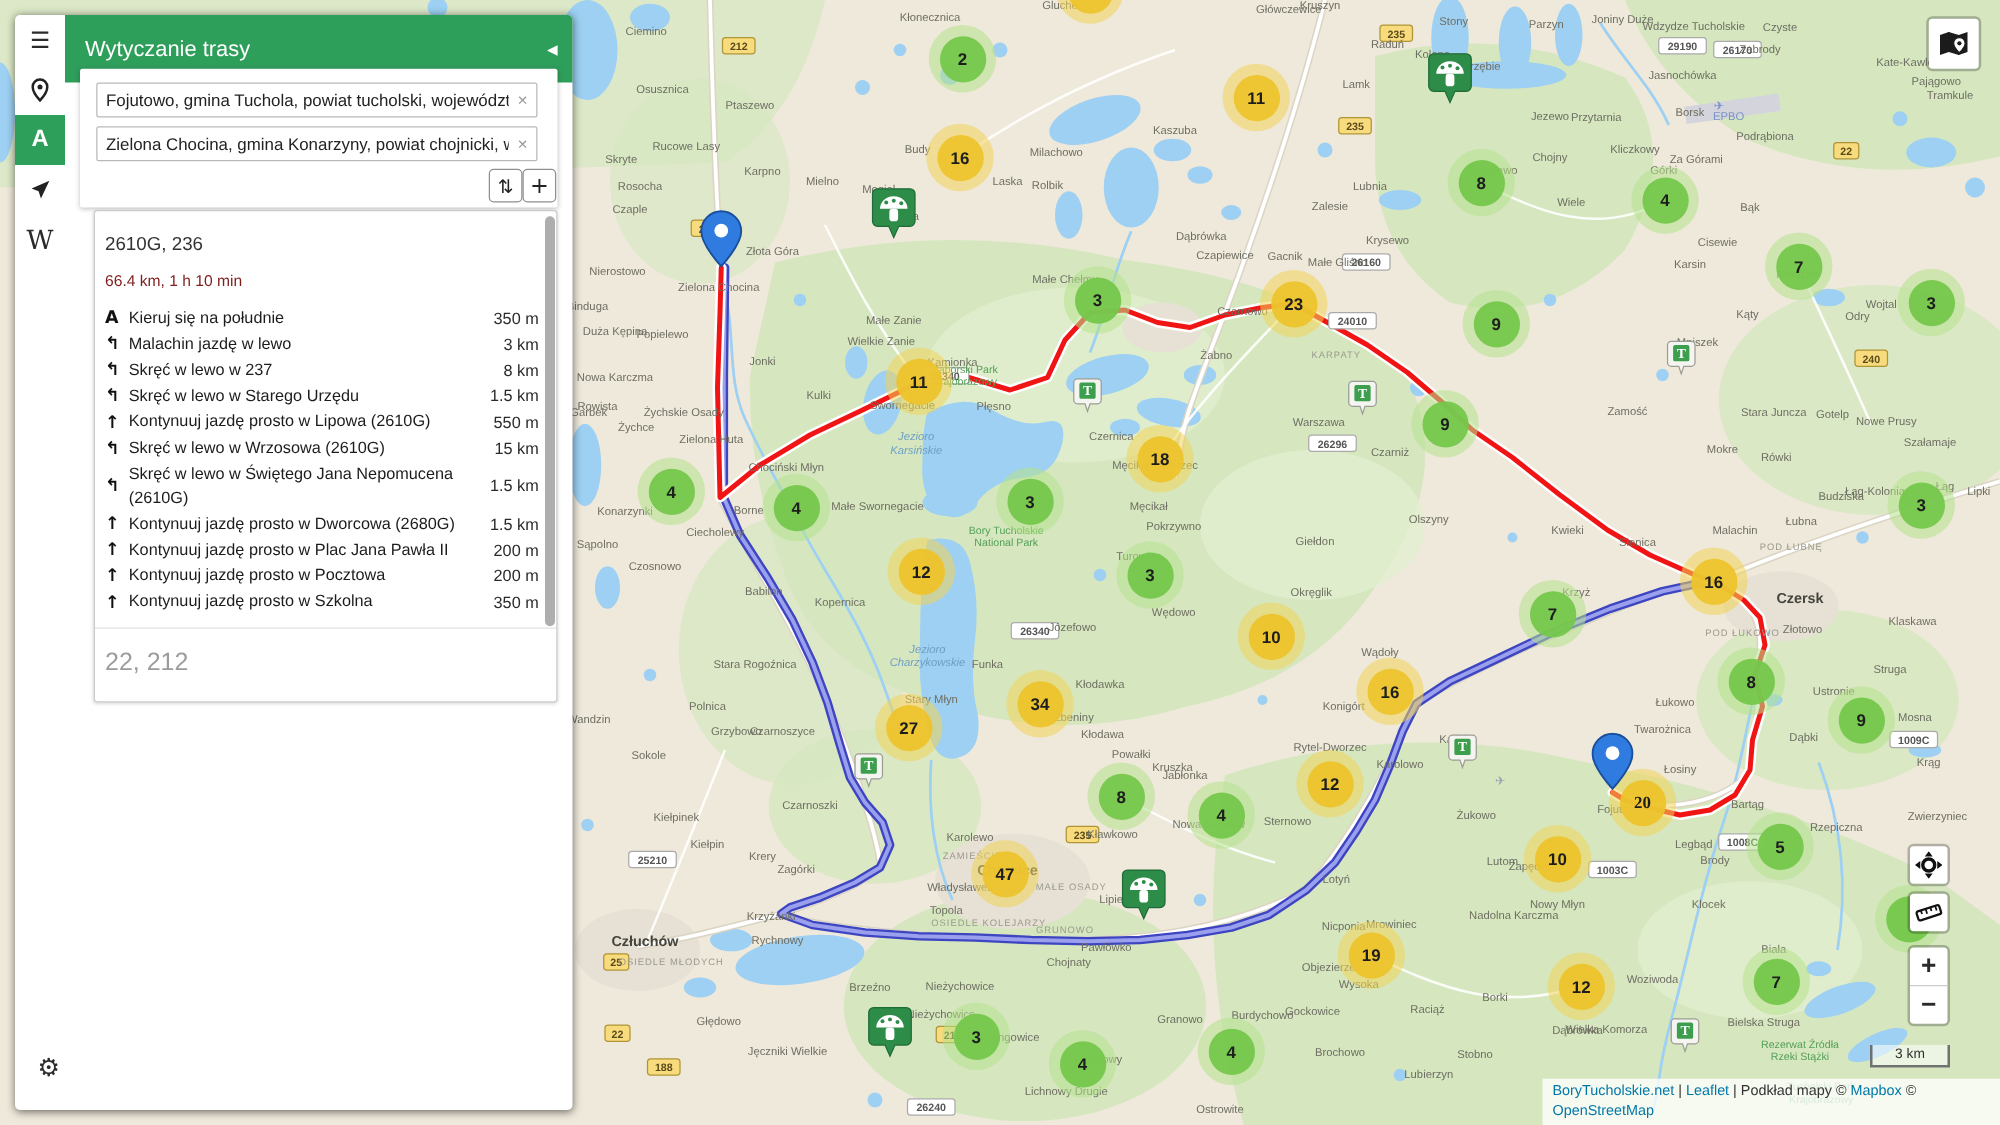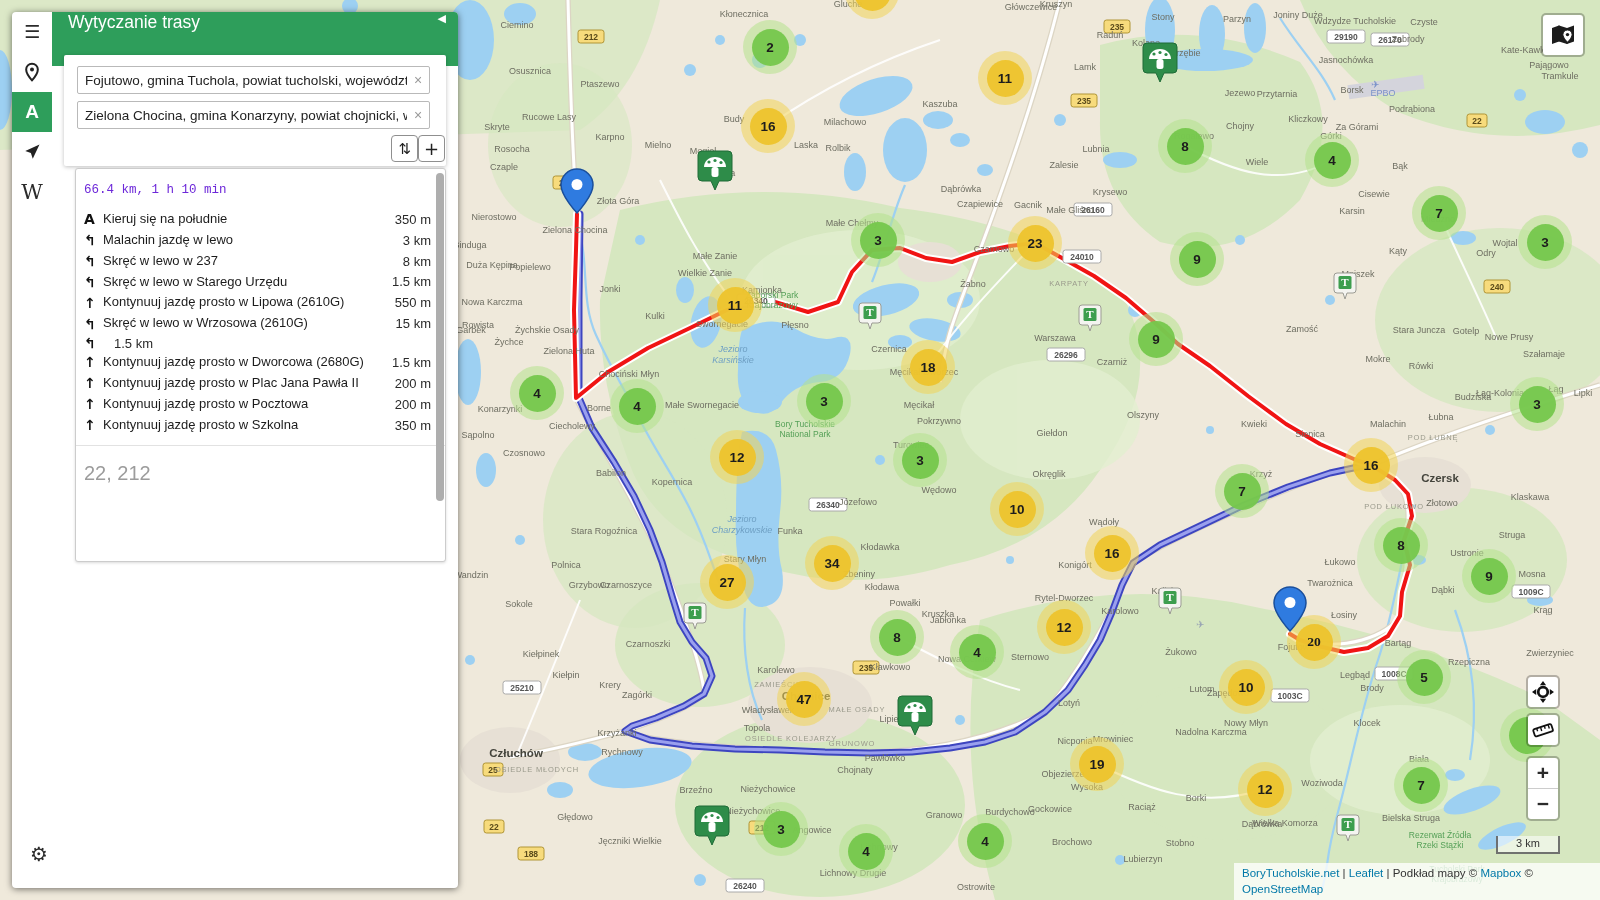"Wytyczanie trasy" #sbheader { align-items: none -> center }
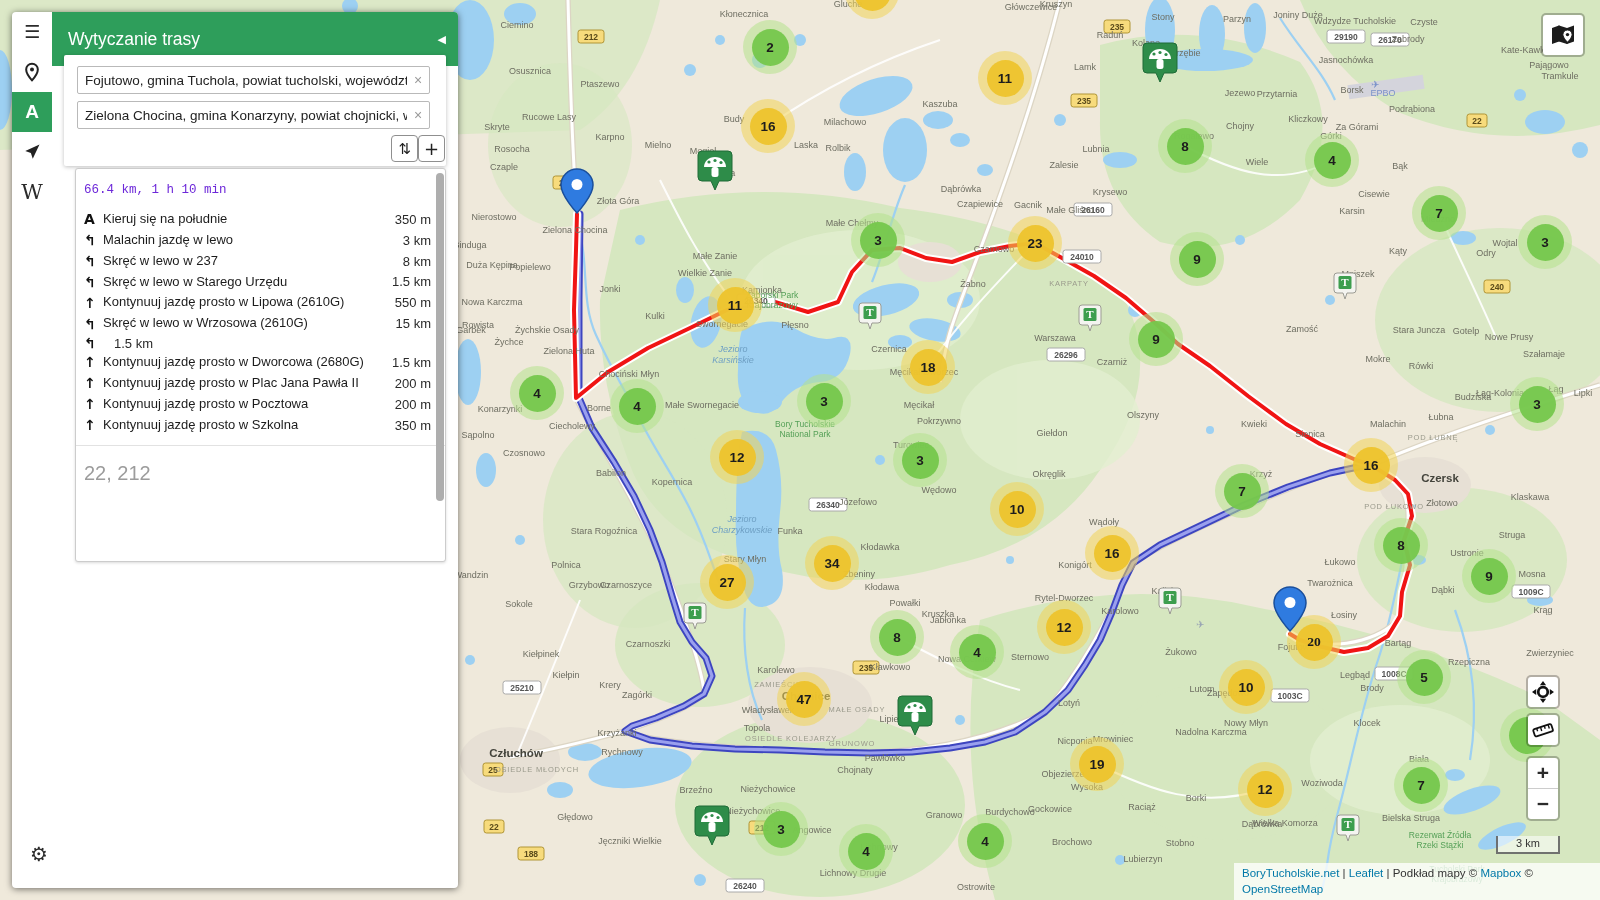"2610G, 236" div.rname { html: none -> <div>2610G, 236</div> }
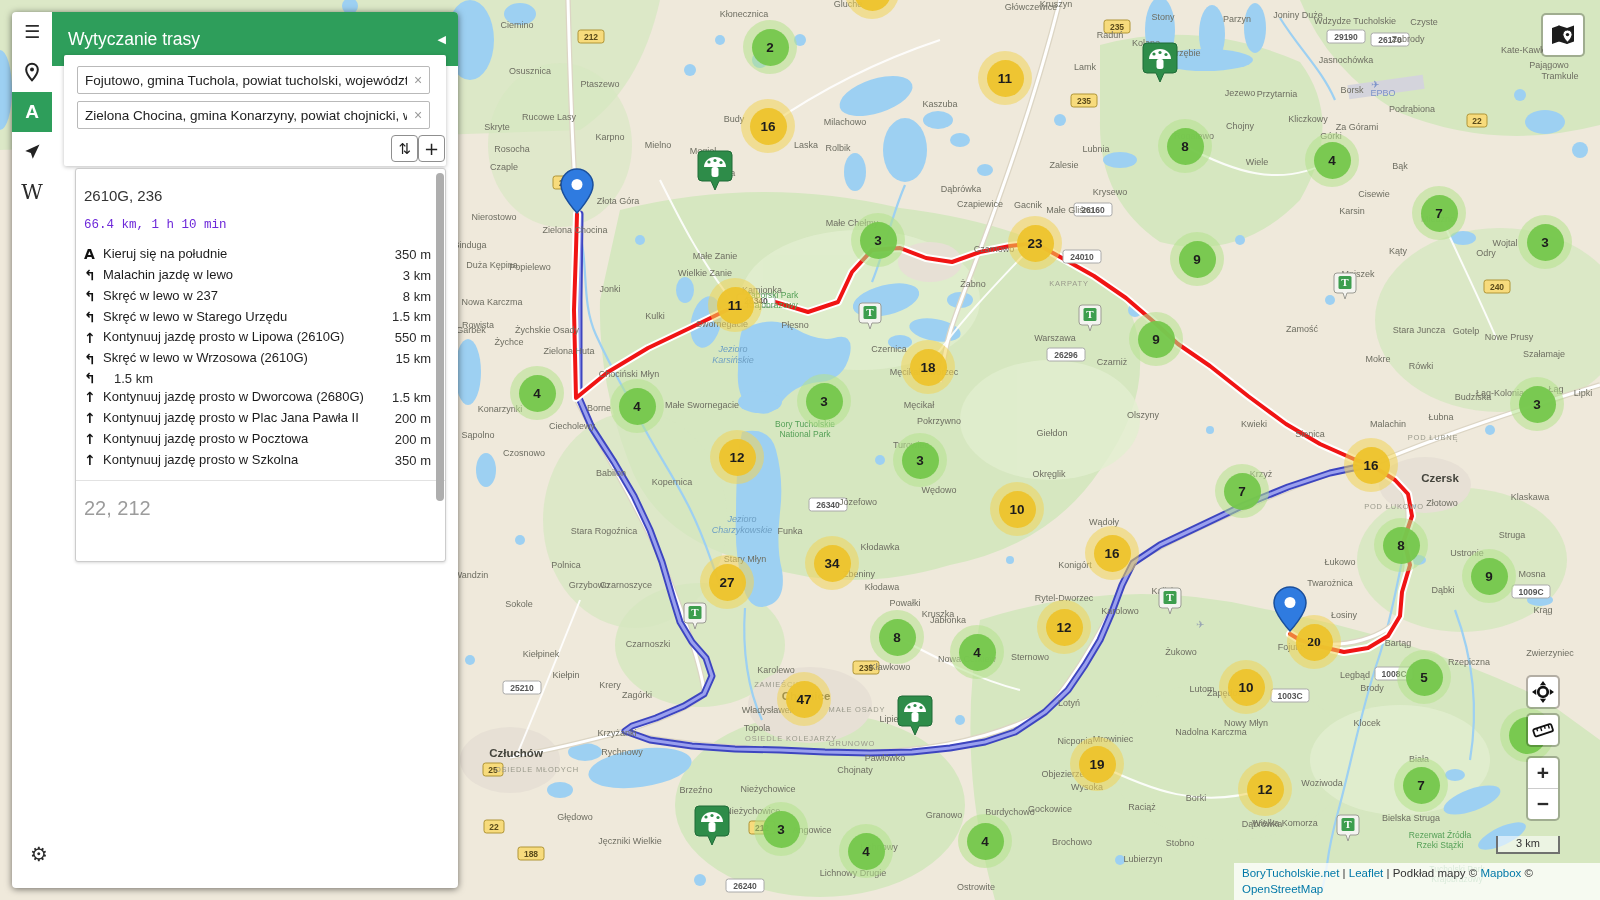"66.4 km, 1 h 10" #itin .rsum { color: #6d28d9 -> #7f1d1d; font-family: Liberation Mono, monospace -> none }
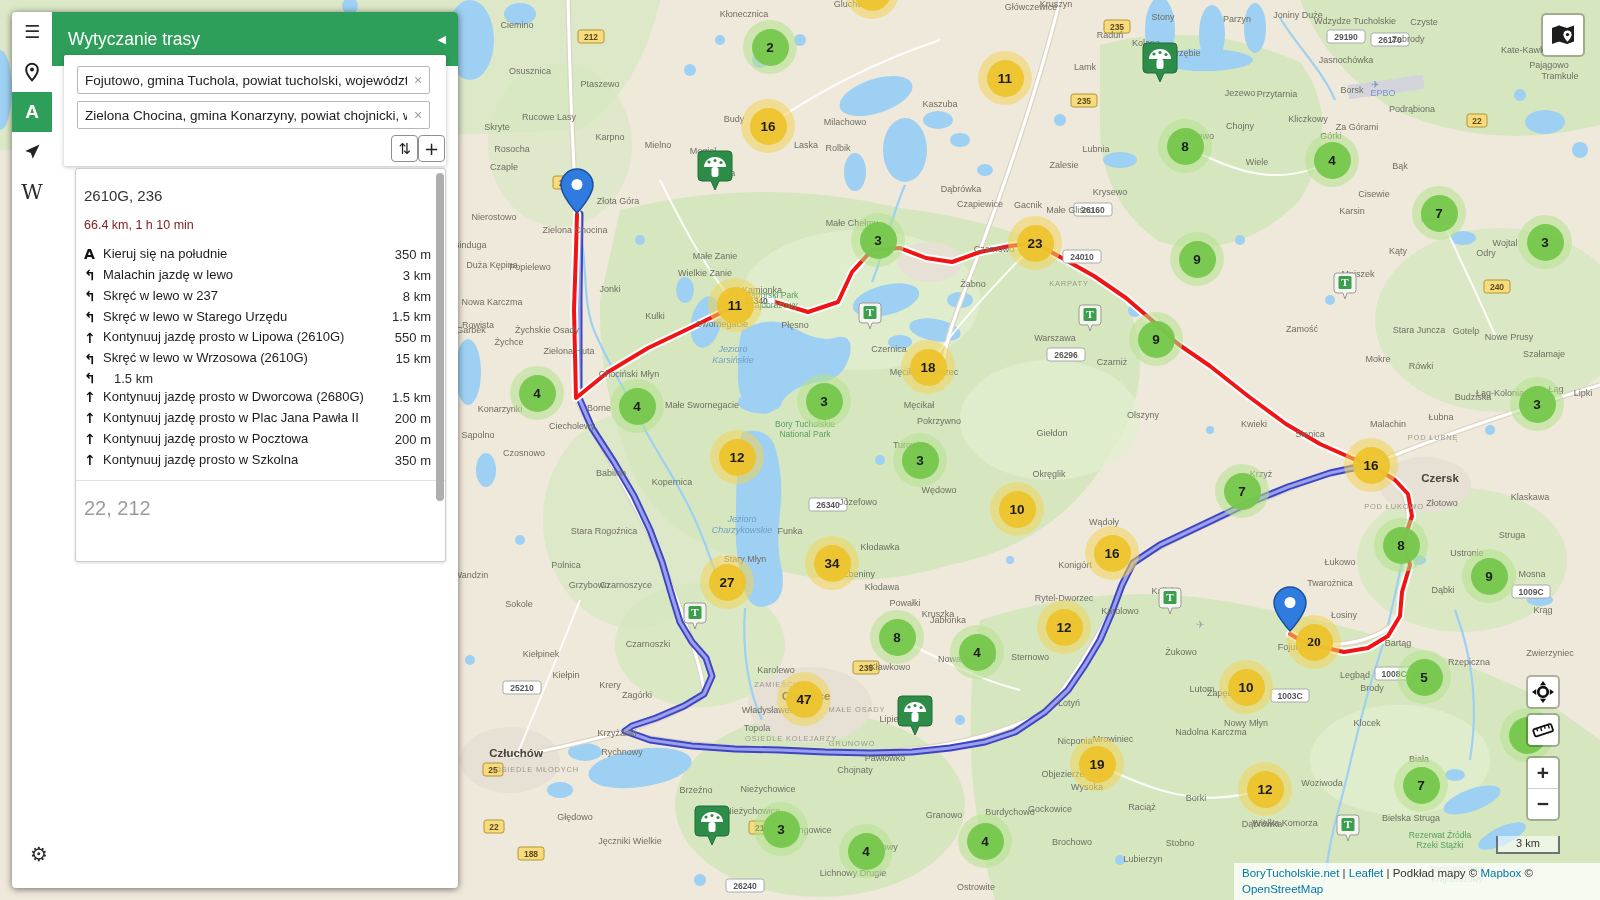"Skręć w lewo w Świętego" span.tx { html: none -> <span>Skręć w lewo w Świętego Jana Nepomucena (2610G)</span> }
